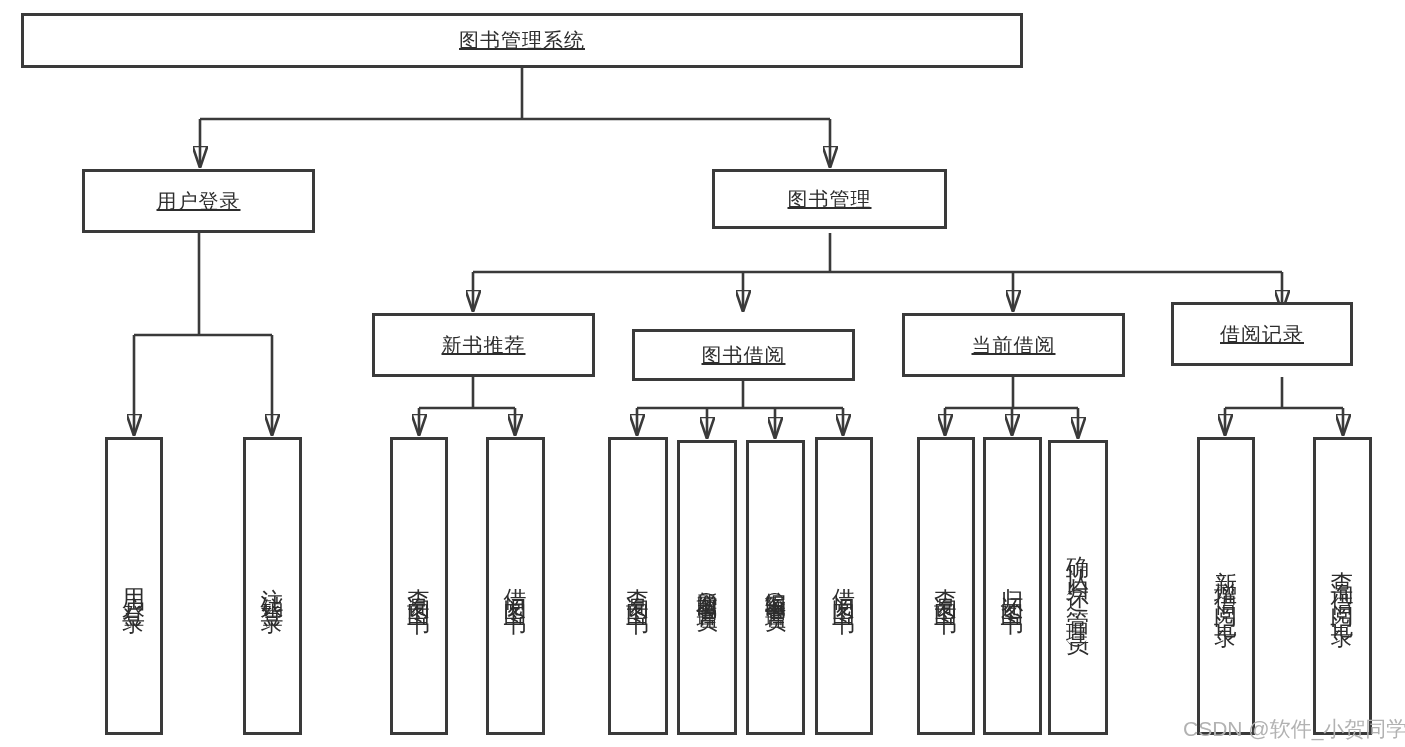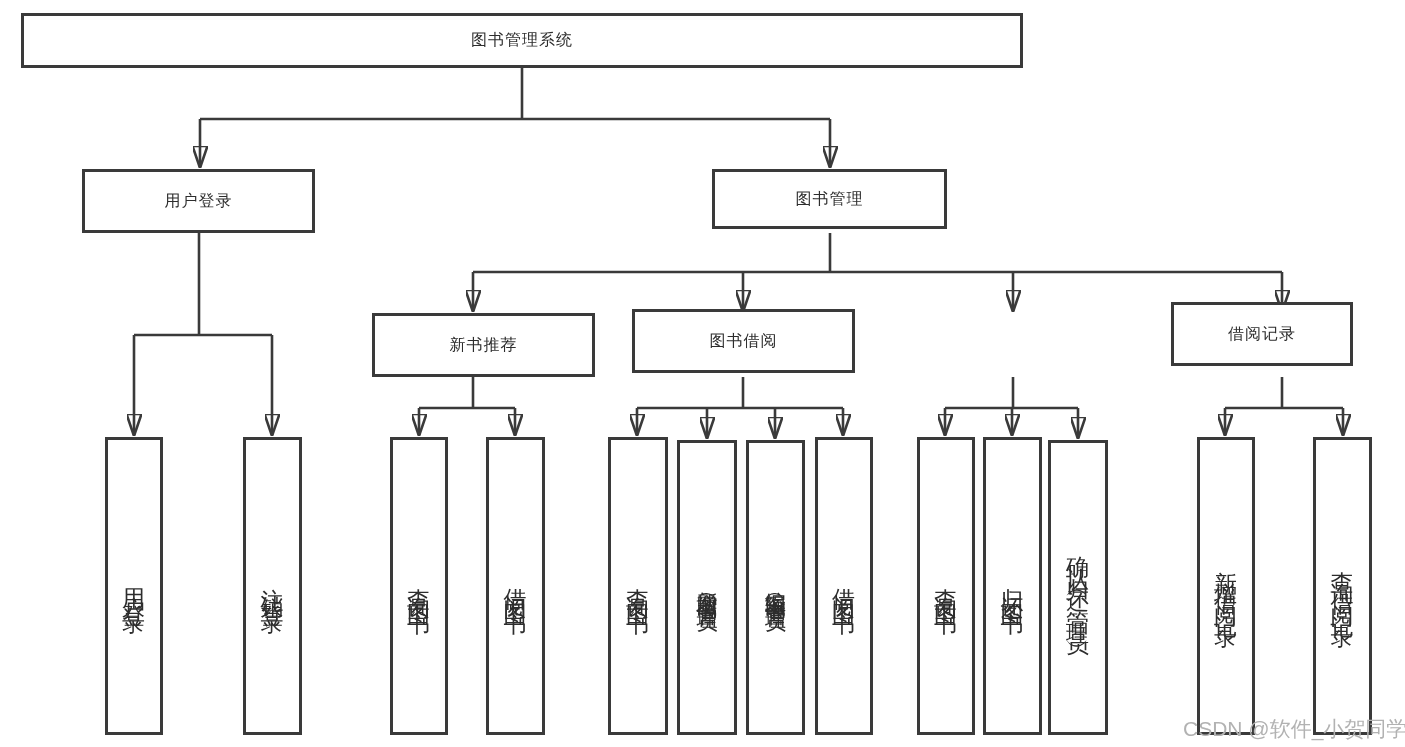"图书管理系统" .h-node { font-size: 16px -> 20px; text-decoration: none -> underline }
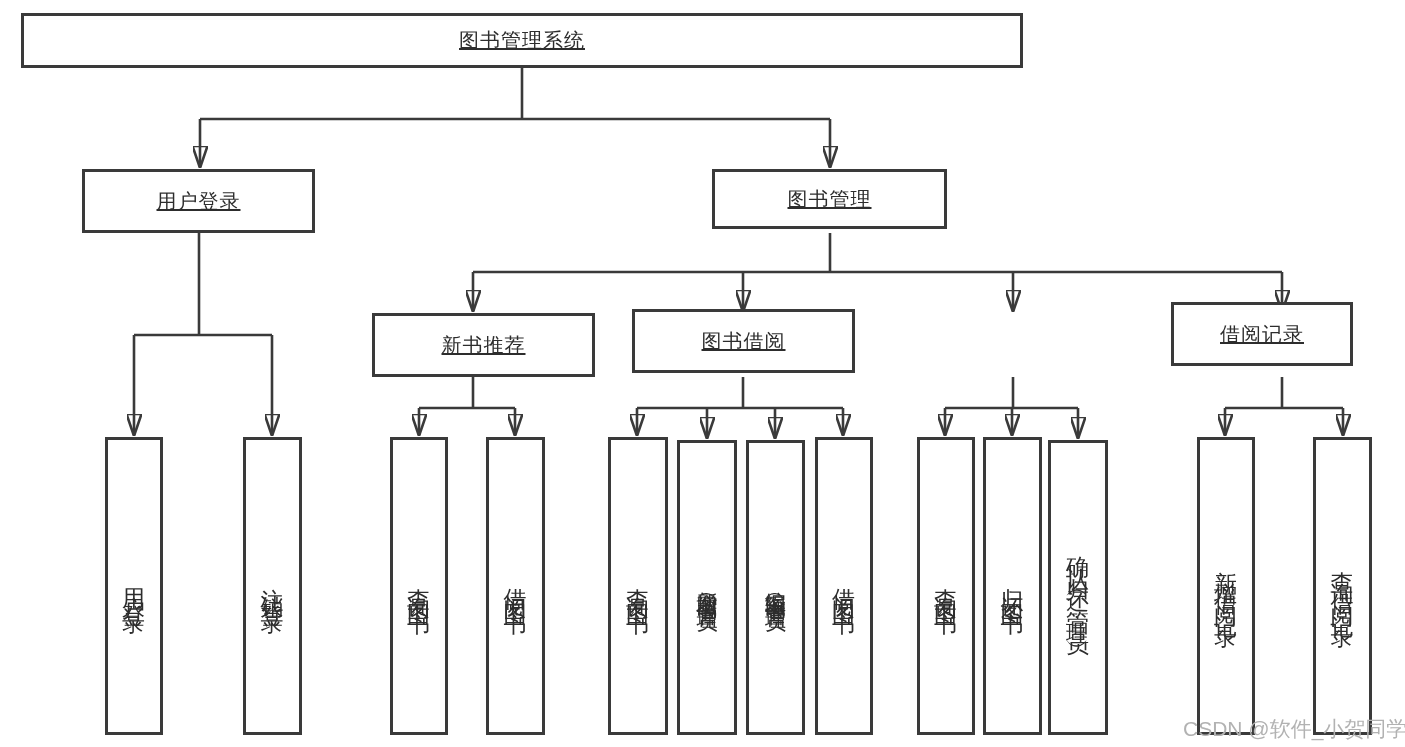"图书借阅" .n-borrow { height: 64px -> 52px; top: 309px -> 329px }
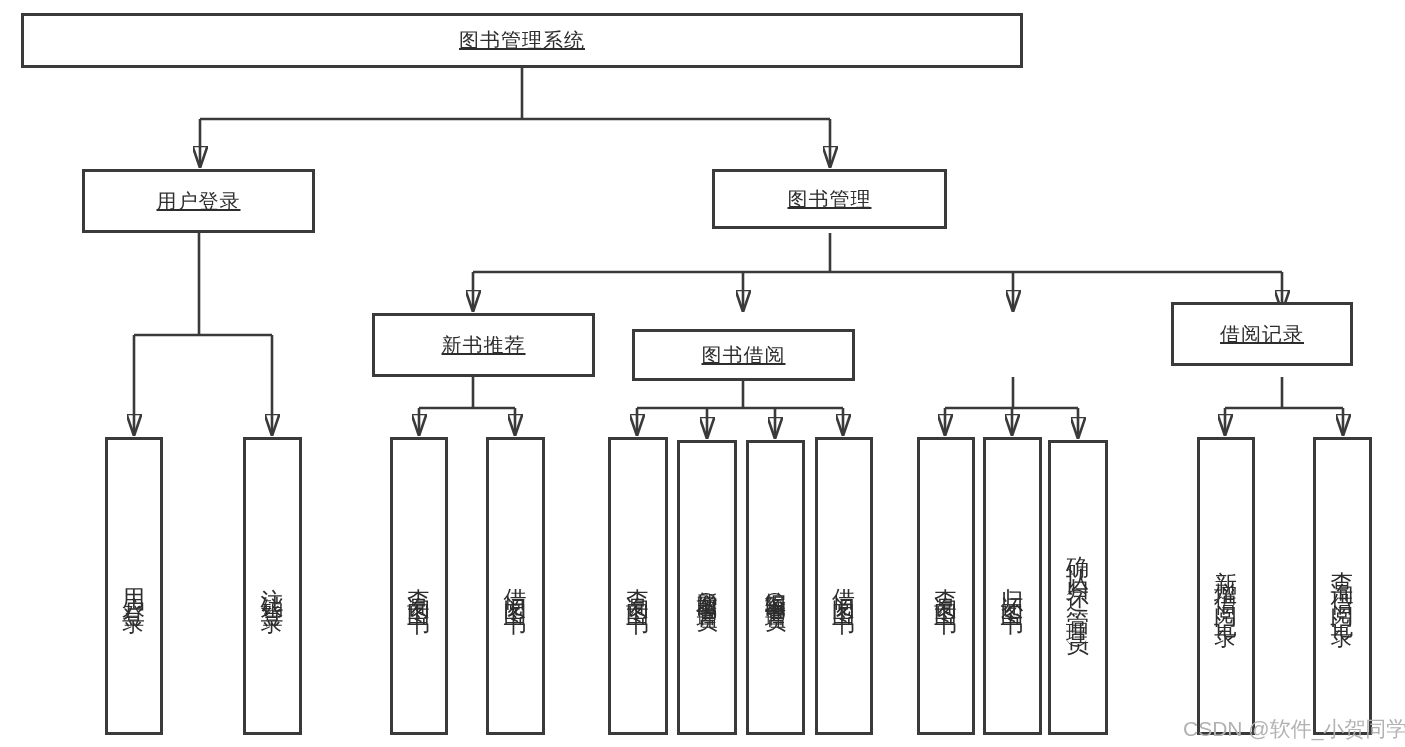"当前借阅" div.node { html: none -> <div>当前借阅</div> }
